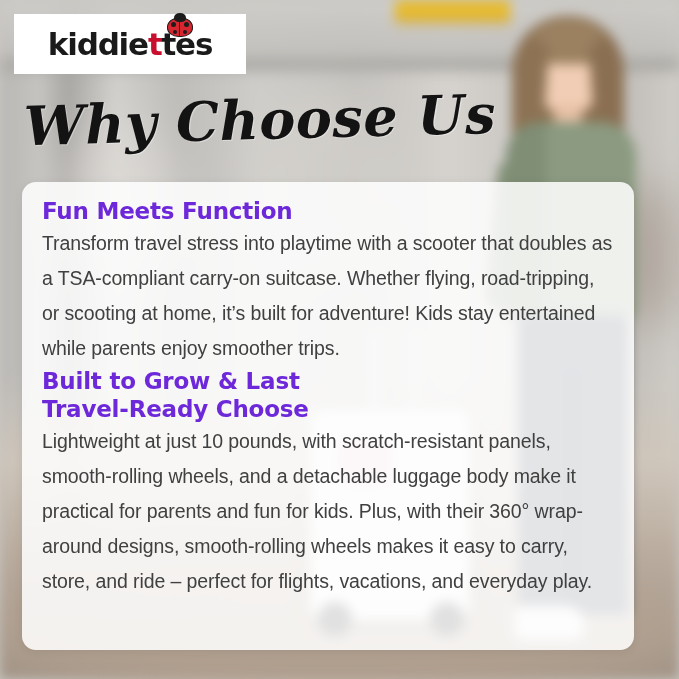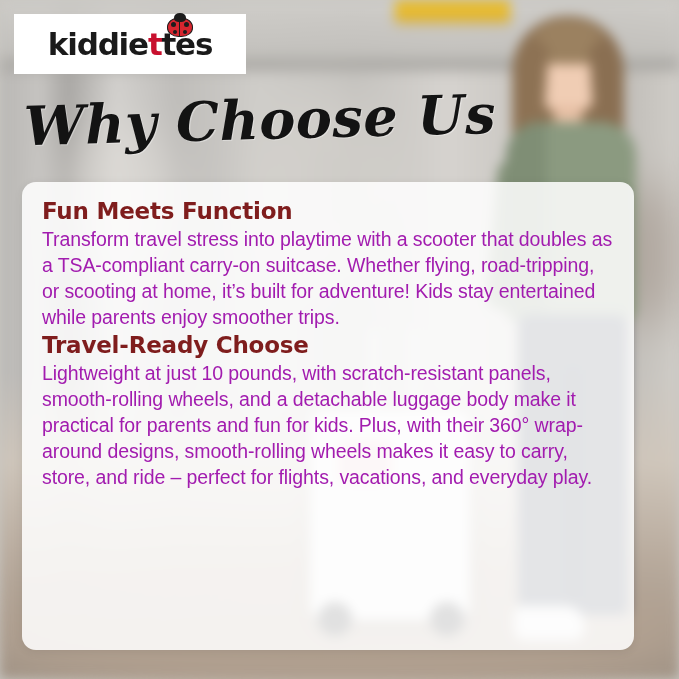"Fun Meets Function" .sec-title { color: #7f1d1d -> #6d28d9 }
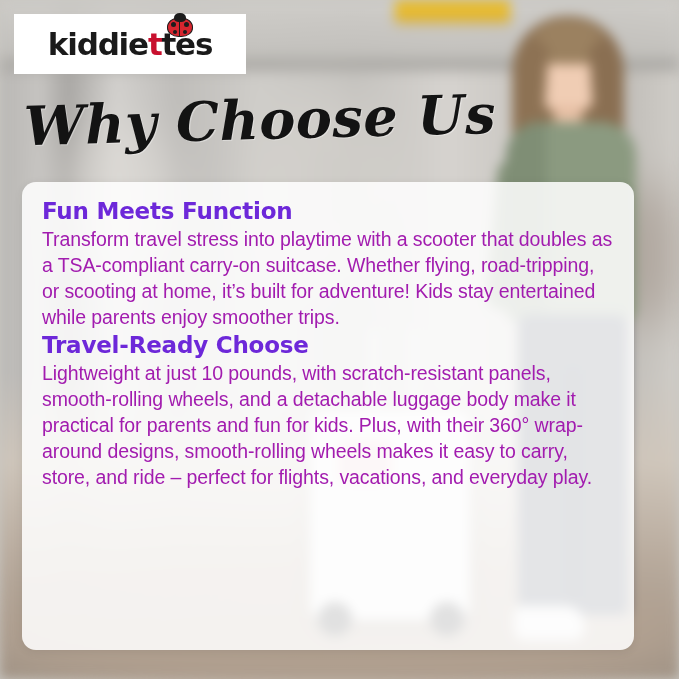"Transform travel stress into playtime" .sec-body { color: #a21caf -> #404040; line-height: 26px -> 35px }
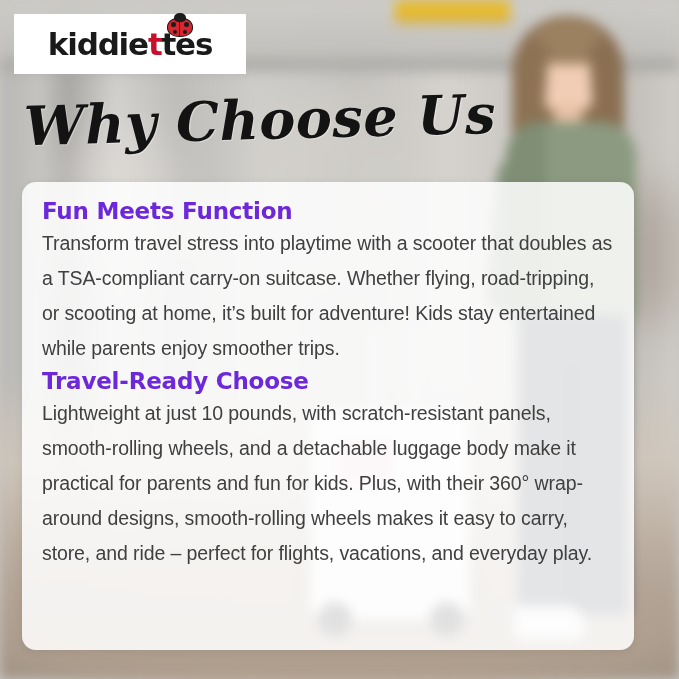"Built to Grow & Last" h2.sec-title { html: none -> <h2>Built to Grow &amp; Last</h2> }
